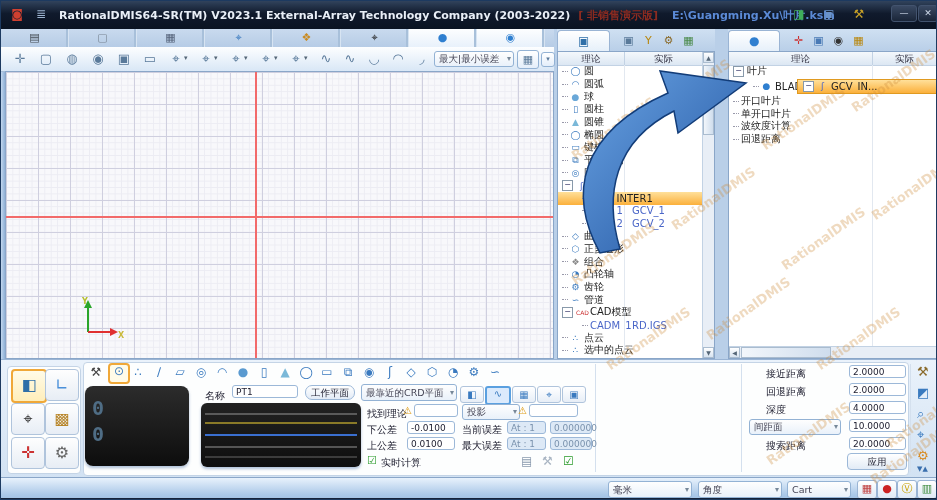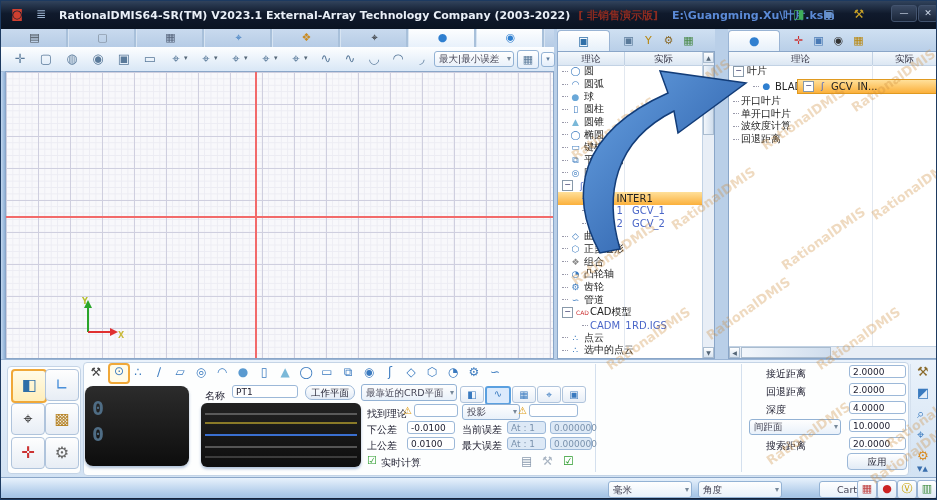"Cart" div.combo { left: 818px -> 786px; text-align: center -> none }
